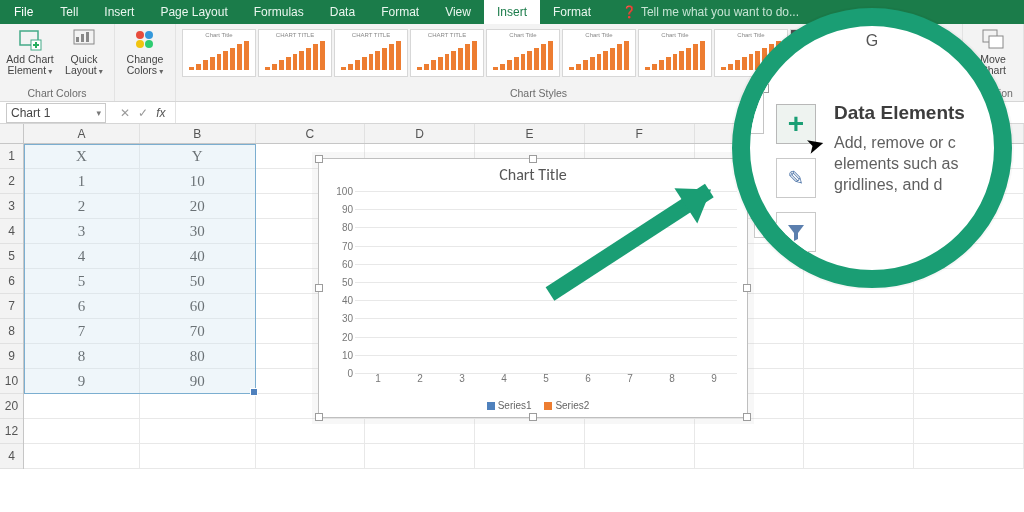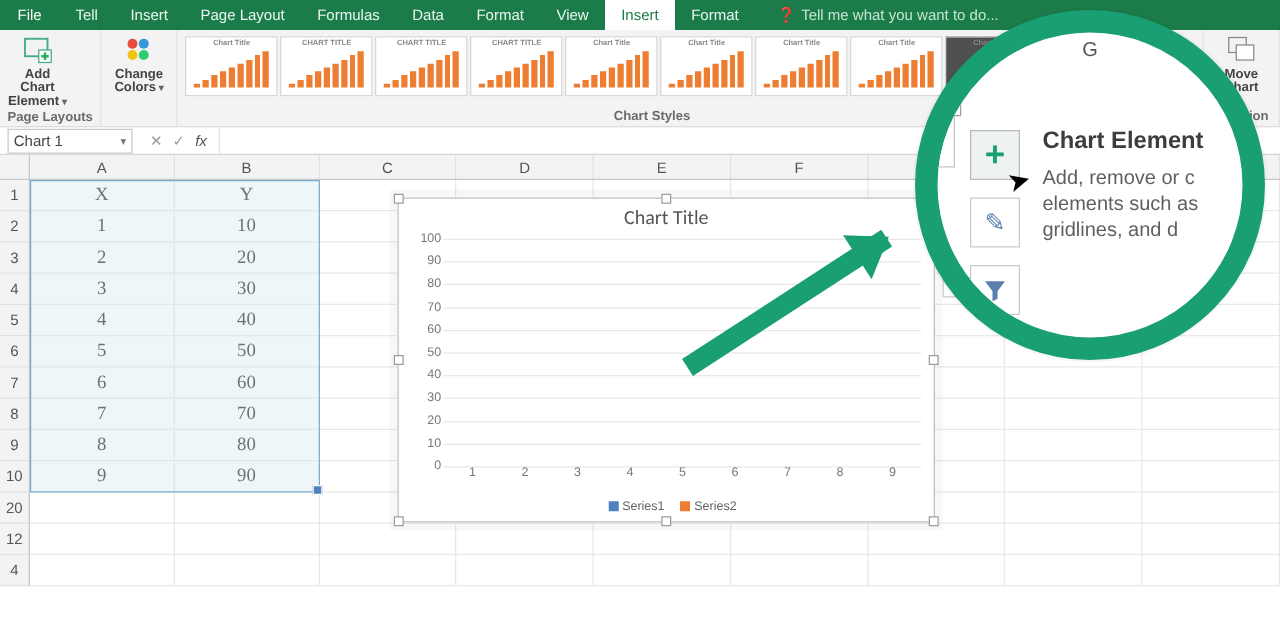"Add Chart Element" .rgroup { font-weight: bold -> none }
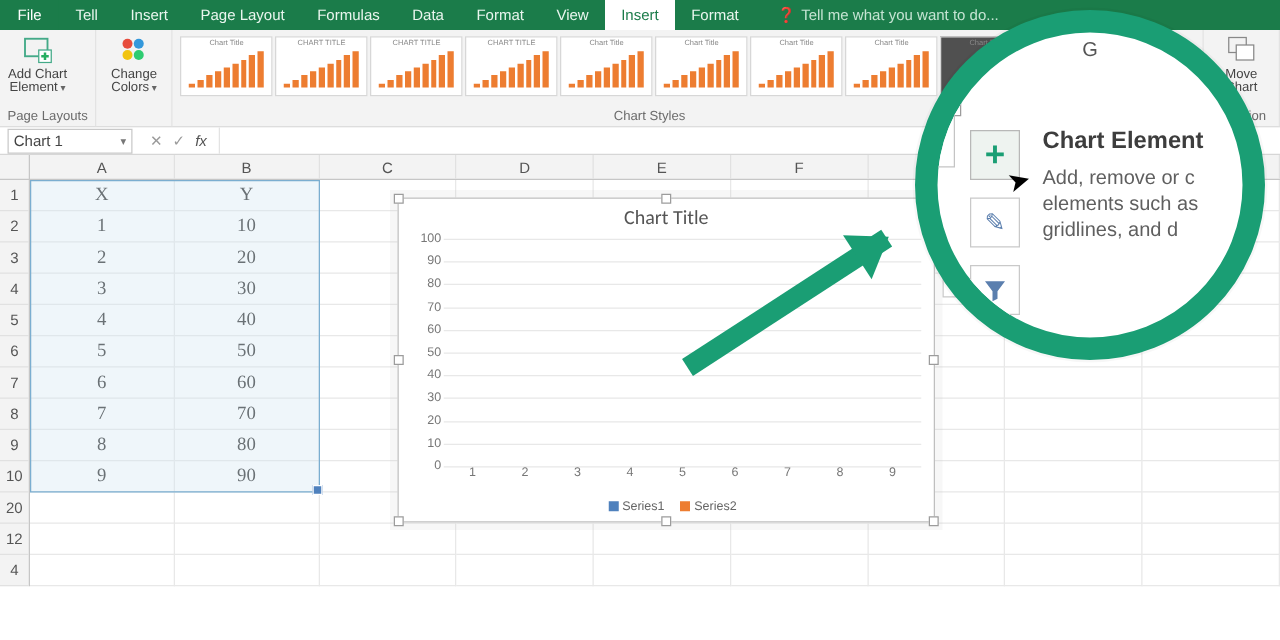"Quick Layout" div.bigbtn { html: none -> <div> <div> <svg> <rect></rect> <rect></rect> <rect></rect> <rect></rect> </svg> </div> <div><span>Quick Layout</span></div> </div> }
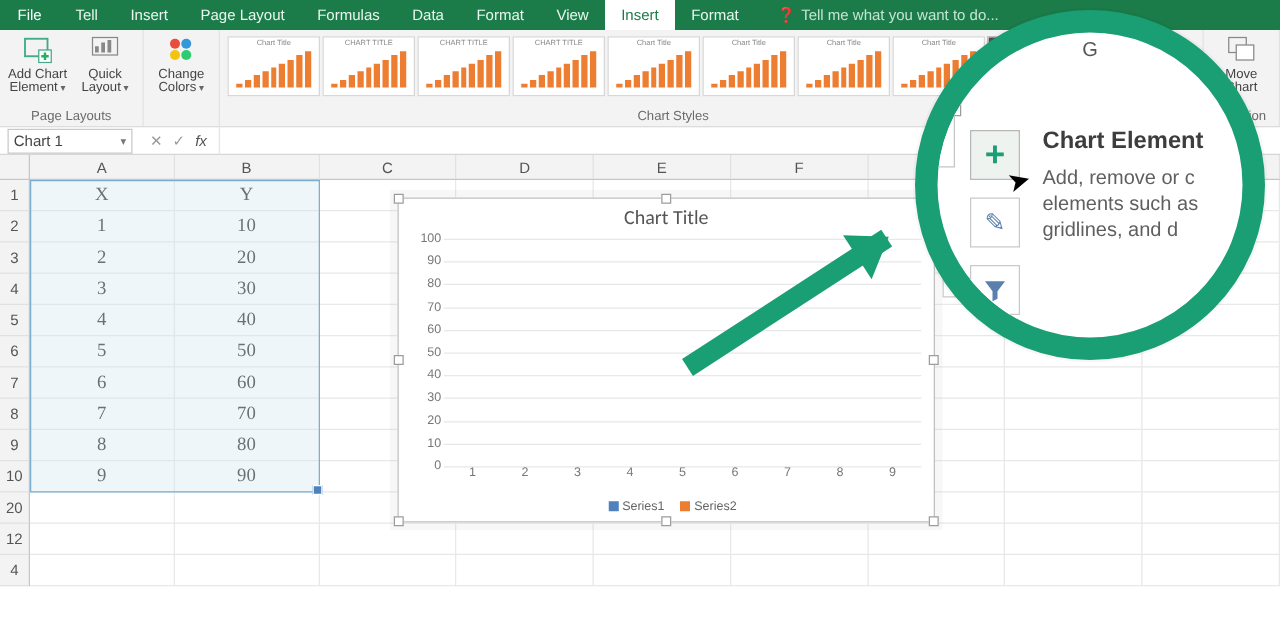"Page Layouts" div.label { text: Page Layouts -> Chart Colors }
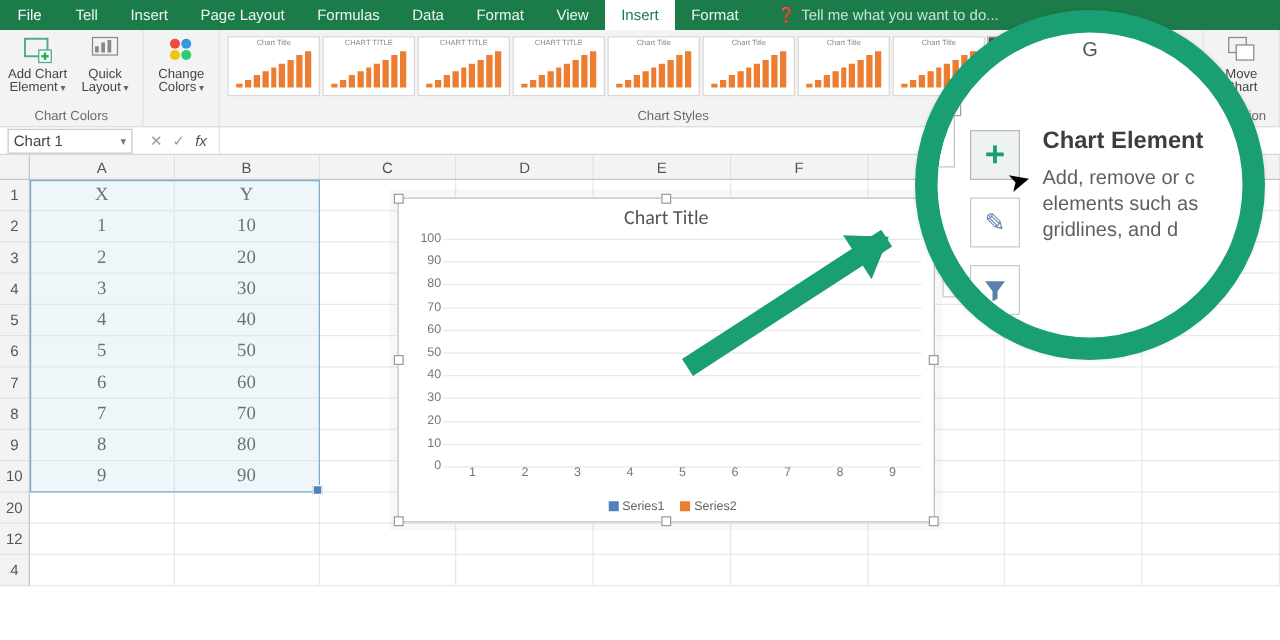"Chart Element" div.tip-title { text: Chart Element -> Data Elements }
